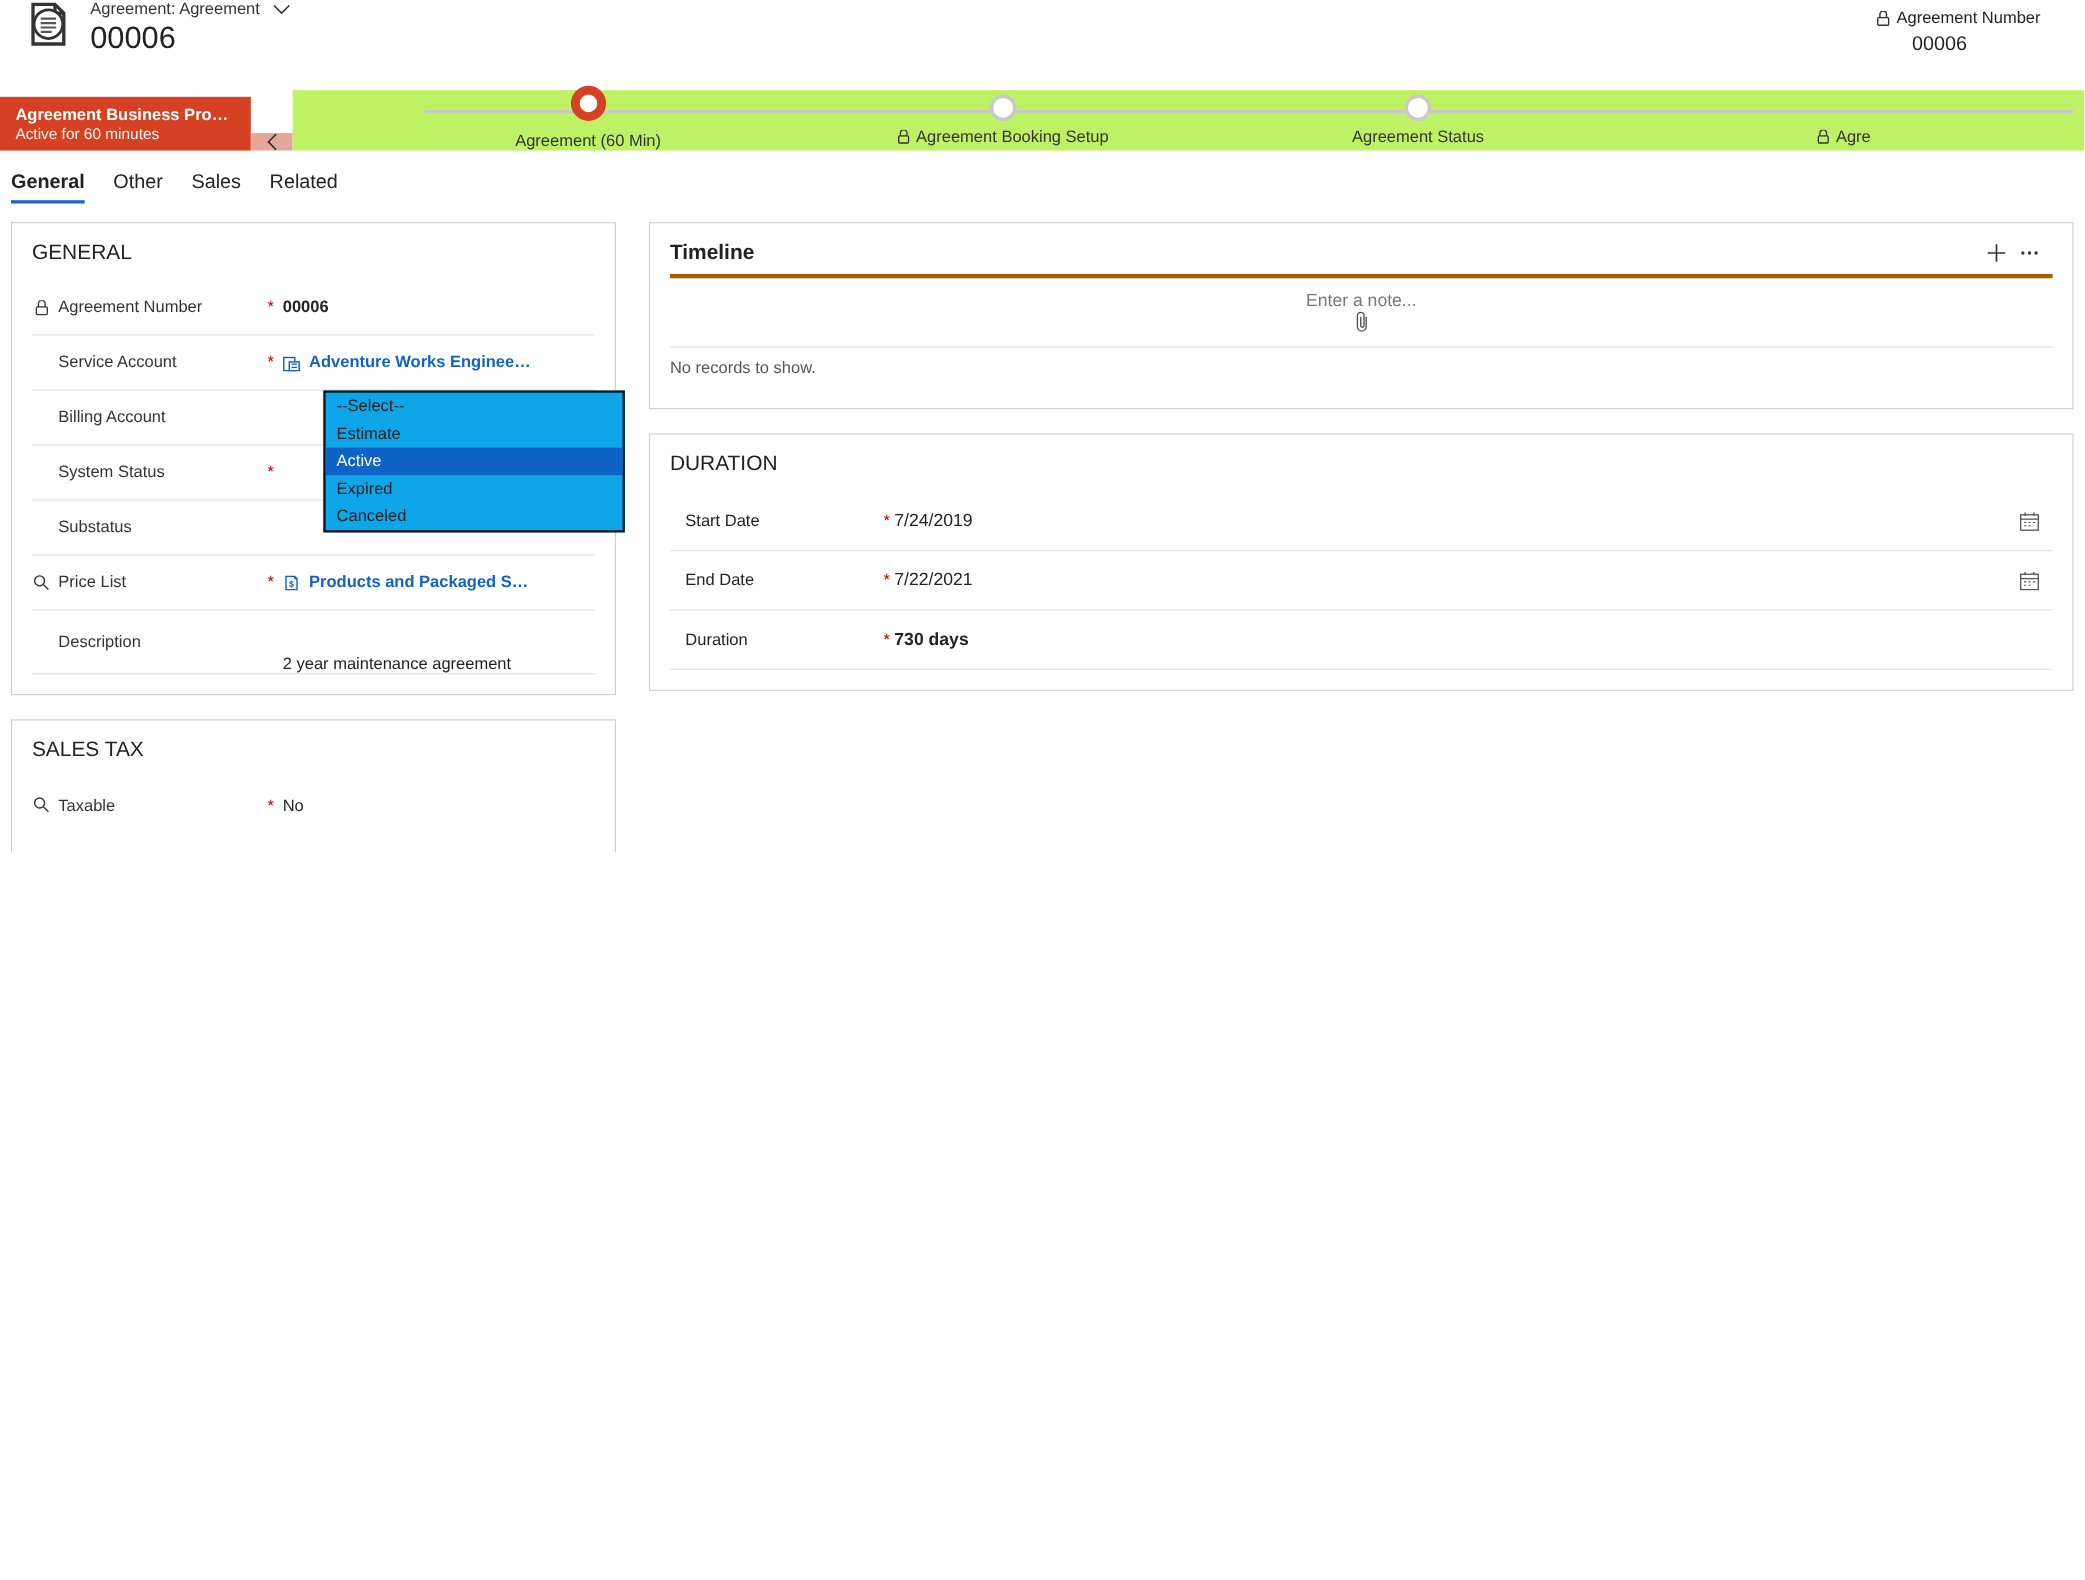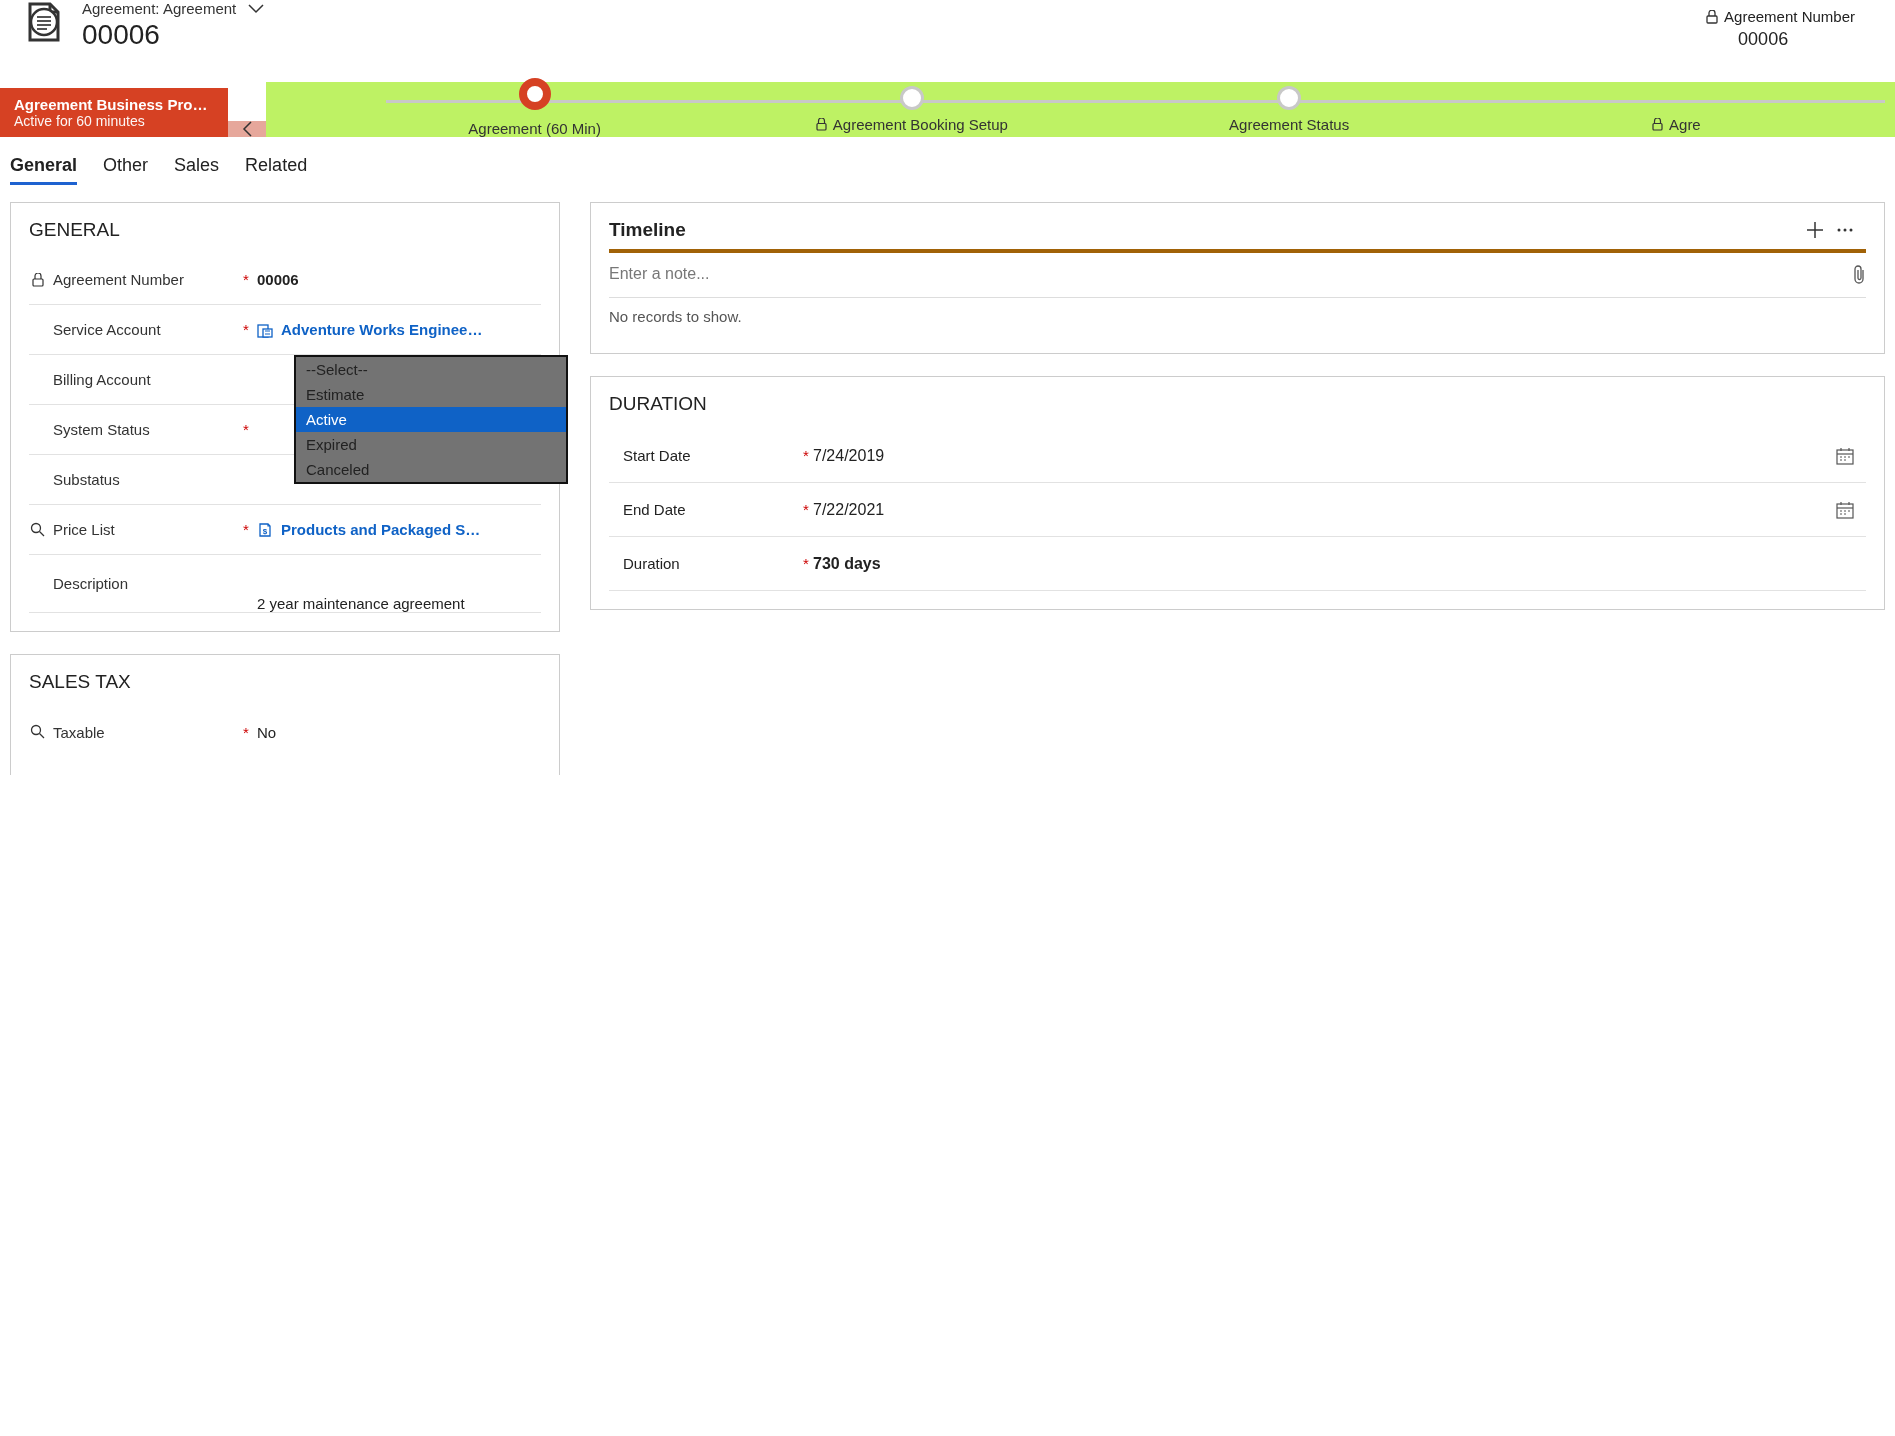"Enter a note..." .timeline-input { align-items: flex-start -> center; flex-direction: none -> column }
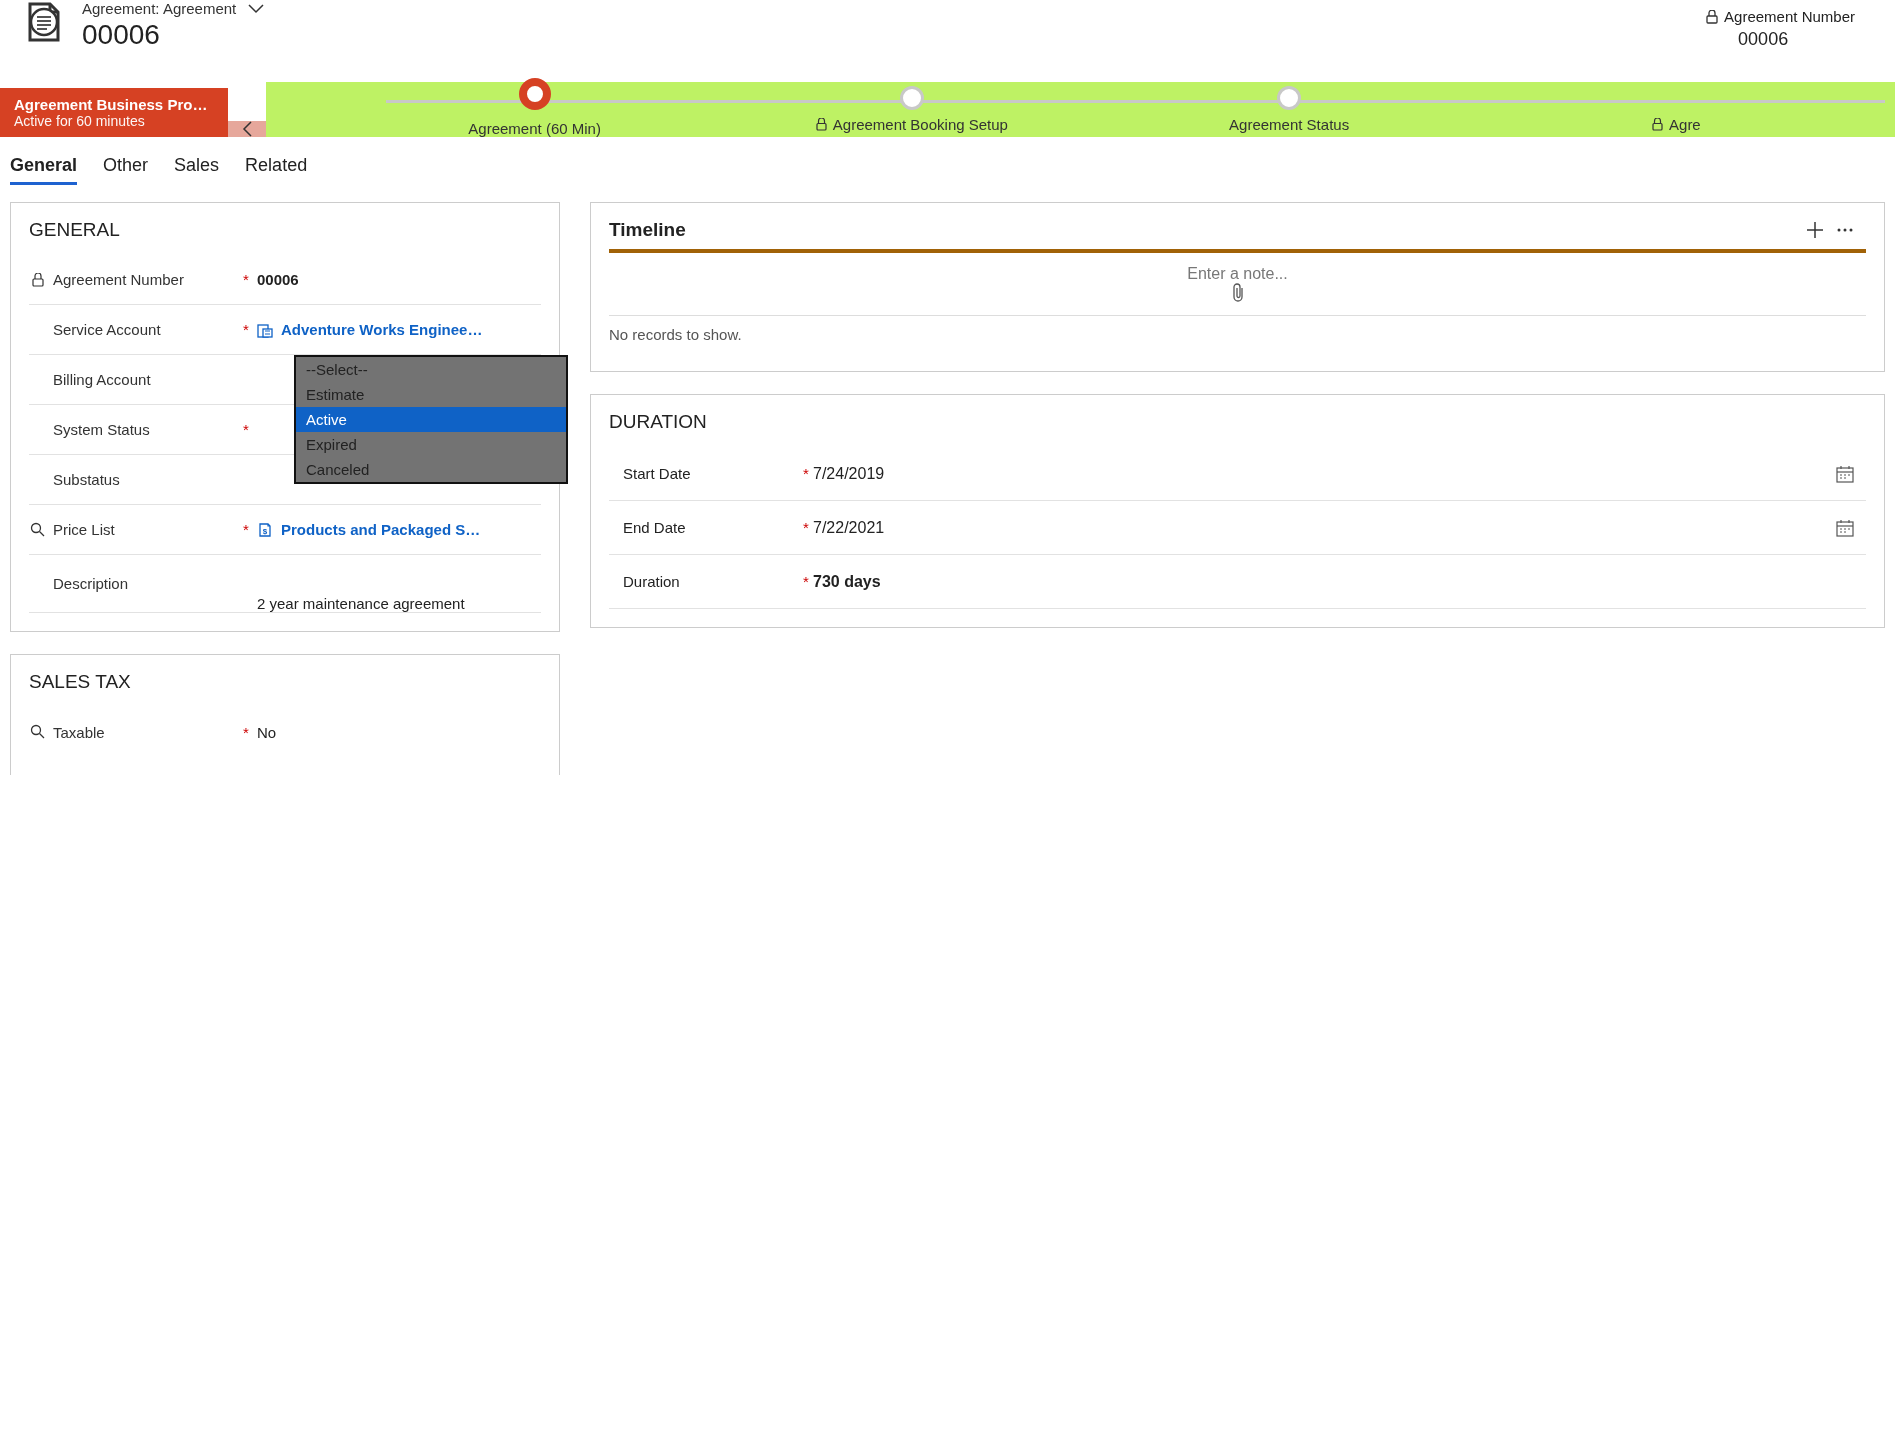"--Select--" .dropdown { background: #737373 -> #0ea5e9 }
